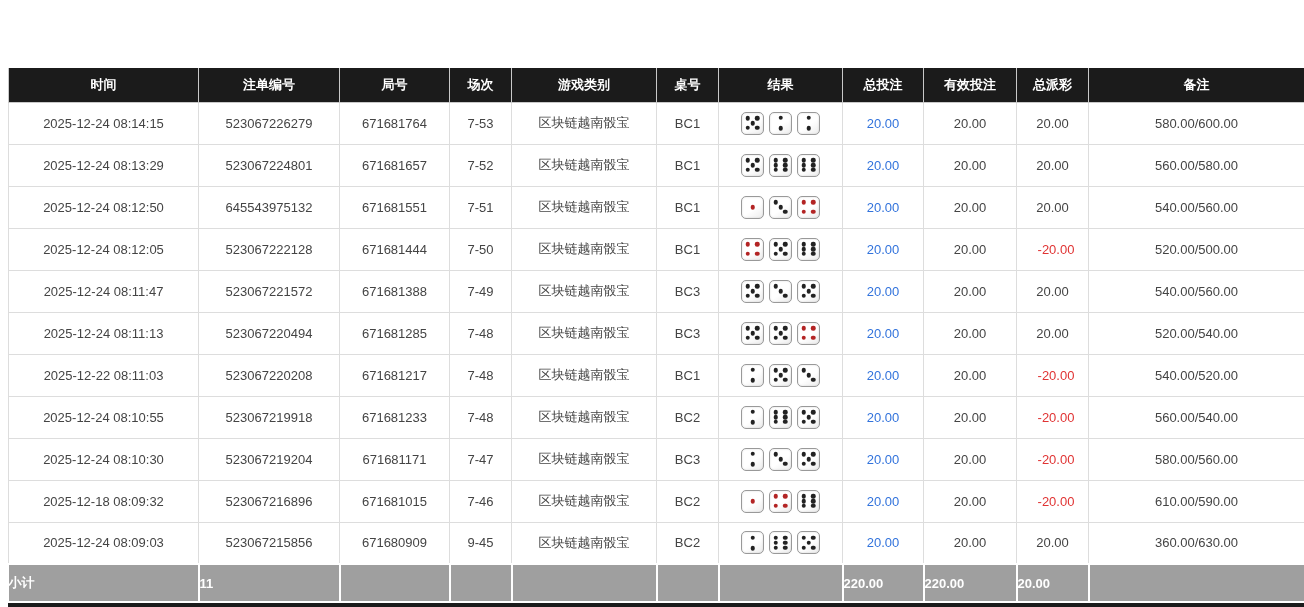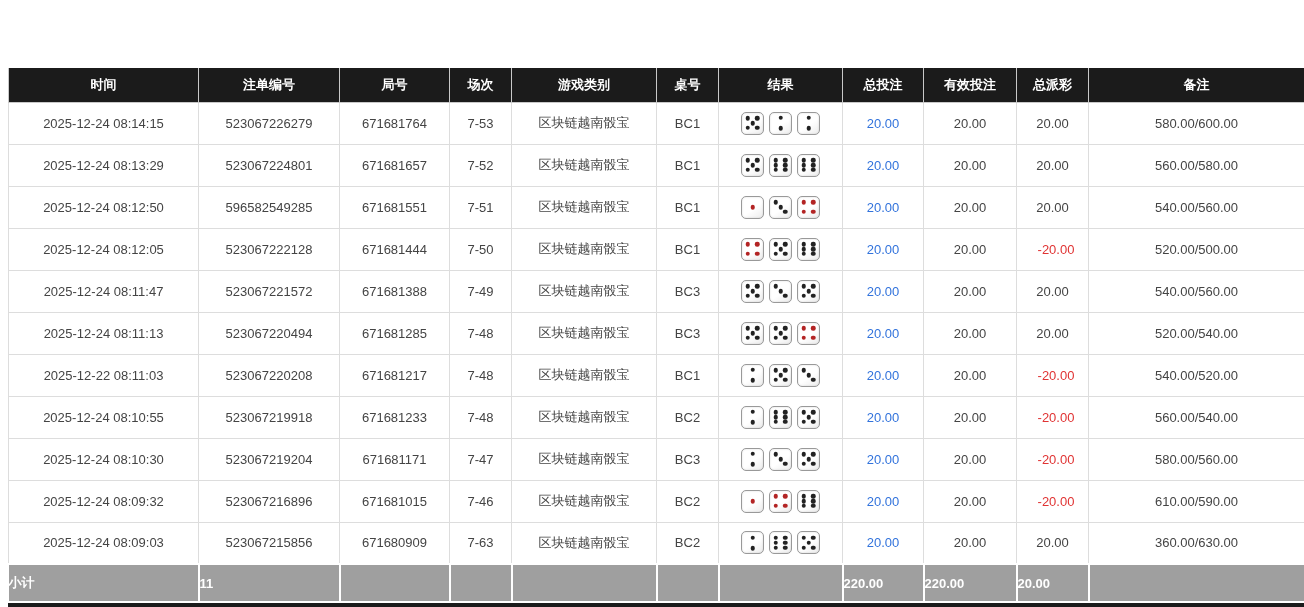"596582549285" td { text: 596582549285 -> 645543975132 }
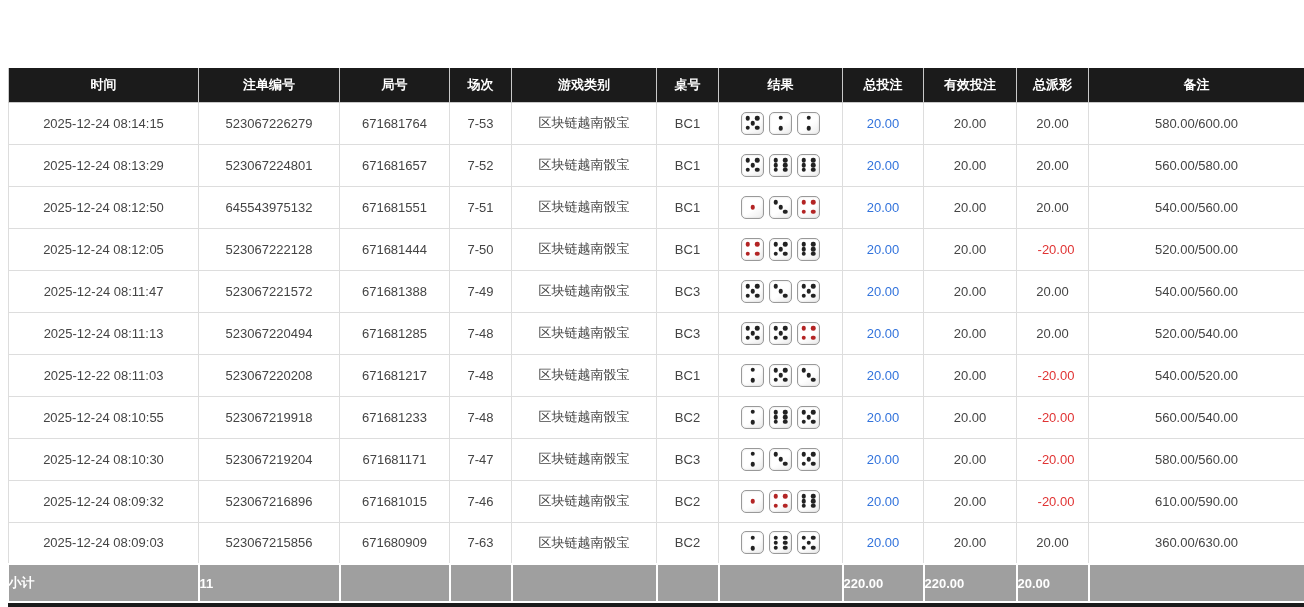"2025-12-24 08:09:32" td { text: 2025-12-24 -> 2025-12-18 }
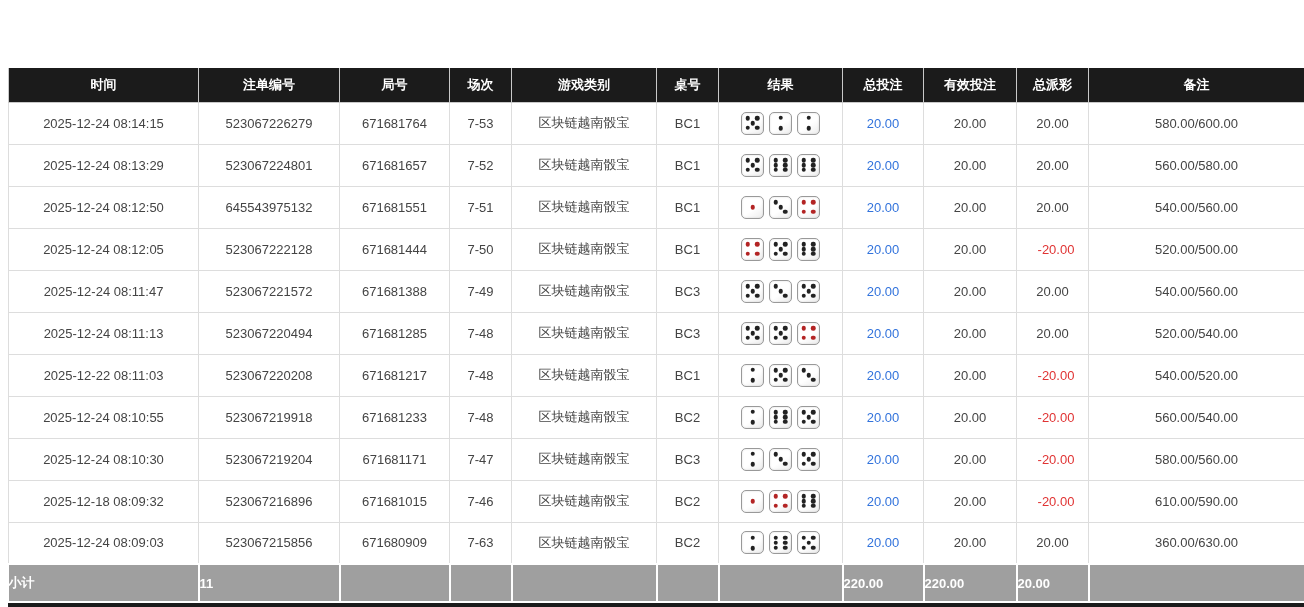"7-63" td { text: 7-63 -> 9-45 }
